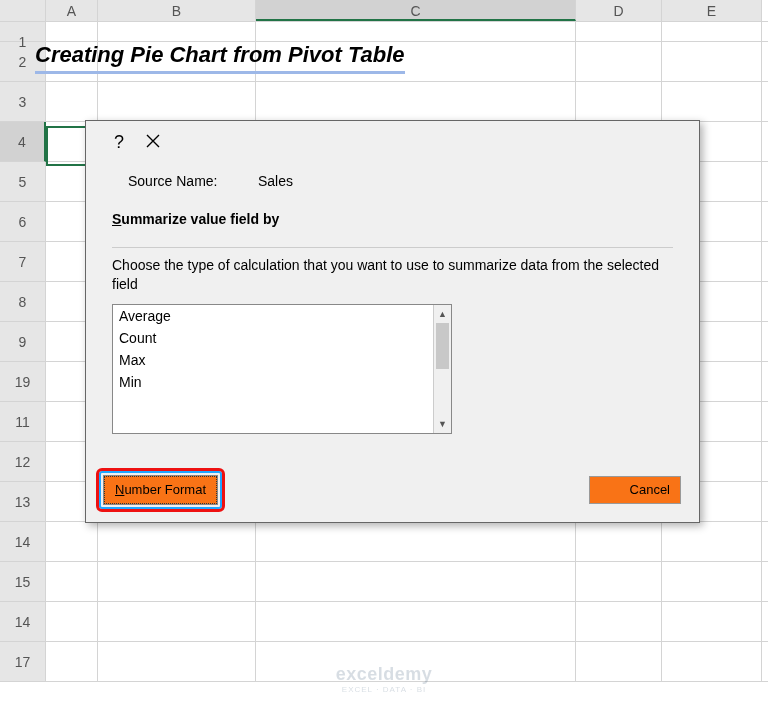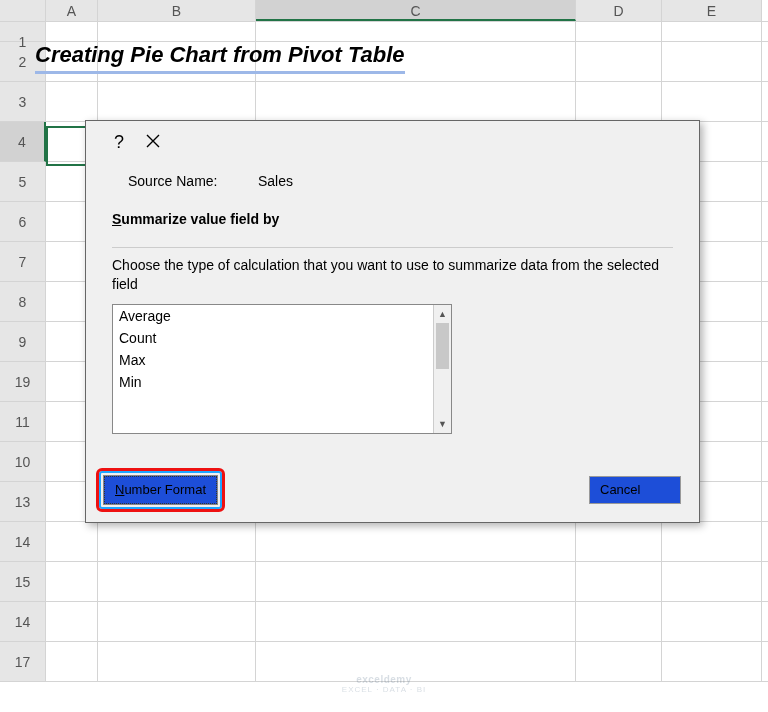"10" div.row-h { text: 10 -> 12 }
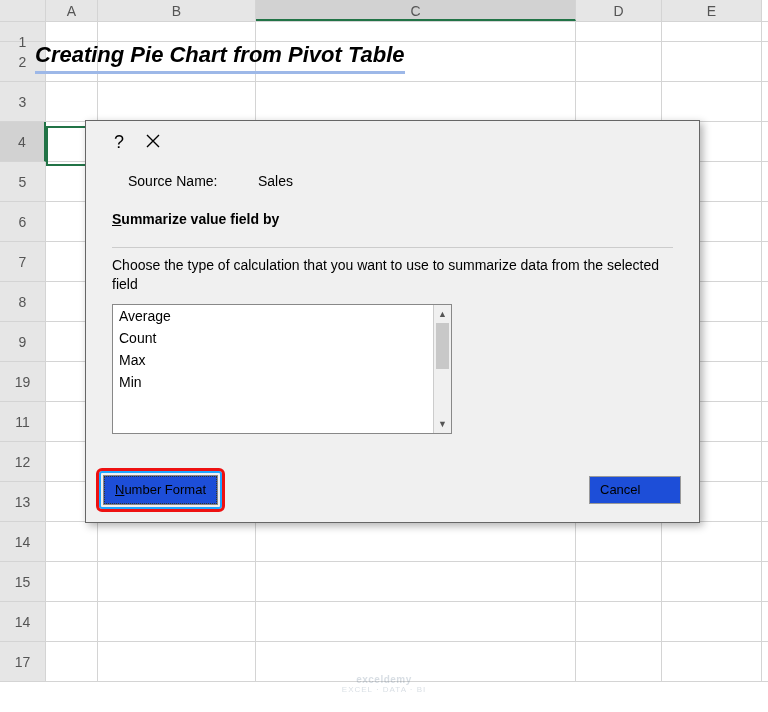"Number Format" .btn { background: #1d4ed8 -> #f97316; text-align: left -> right }
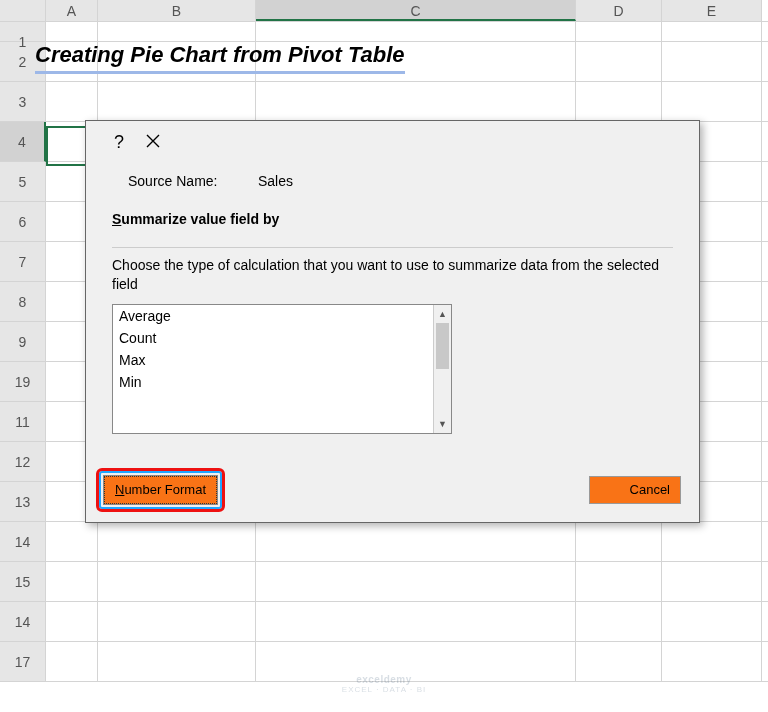"exceldemy" .watermark .wm-logo { font-size: 10px -> 18px }
